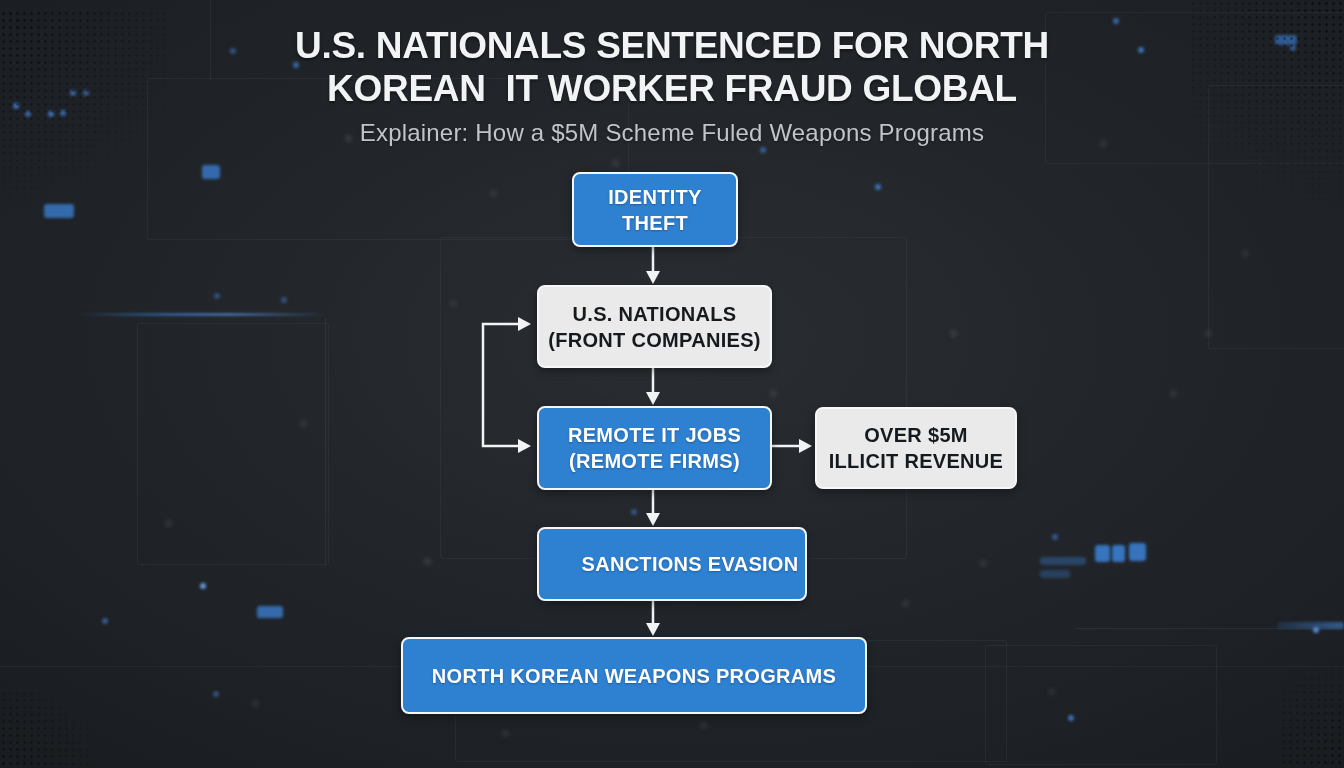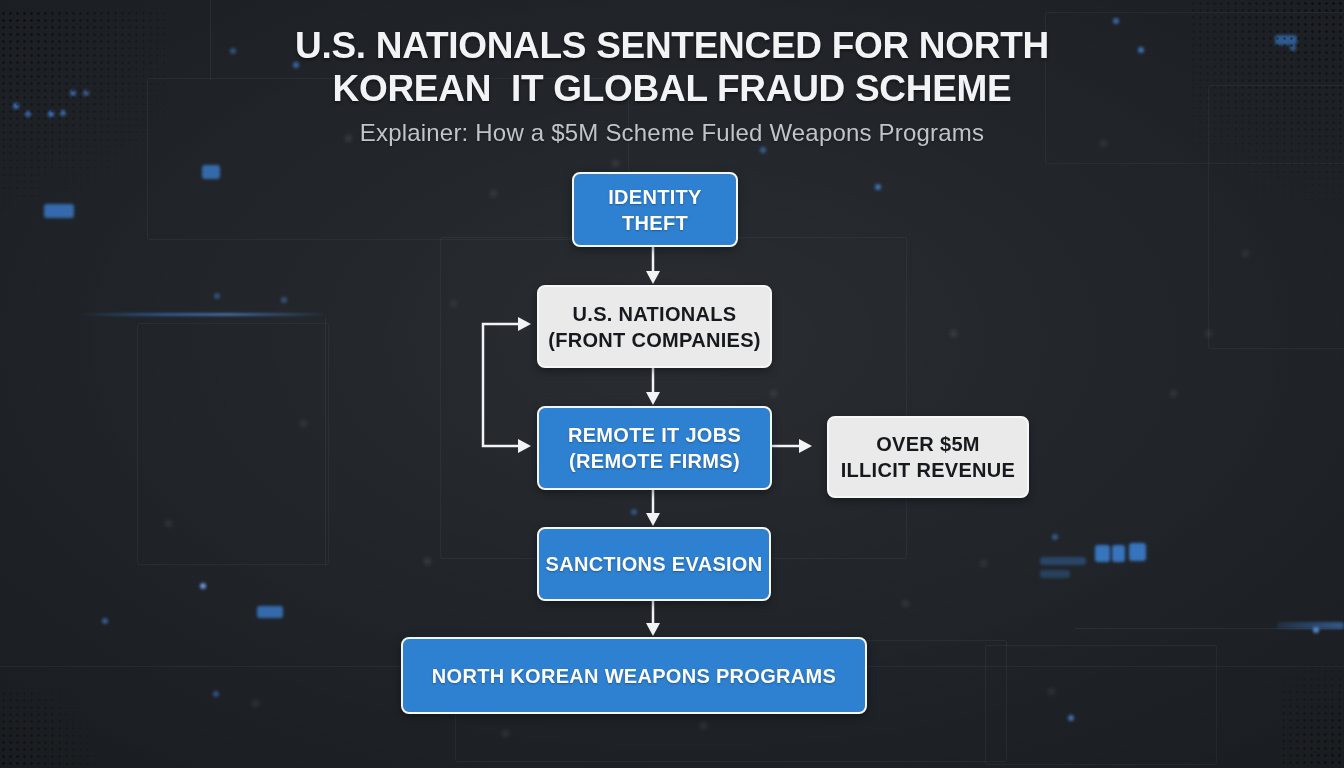"KOREAN IT GLOBAL FRAUD SCHEME" span { text: GLOBAL FRAUD SCHEME -> WORKER FRAUD GLOBAL }
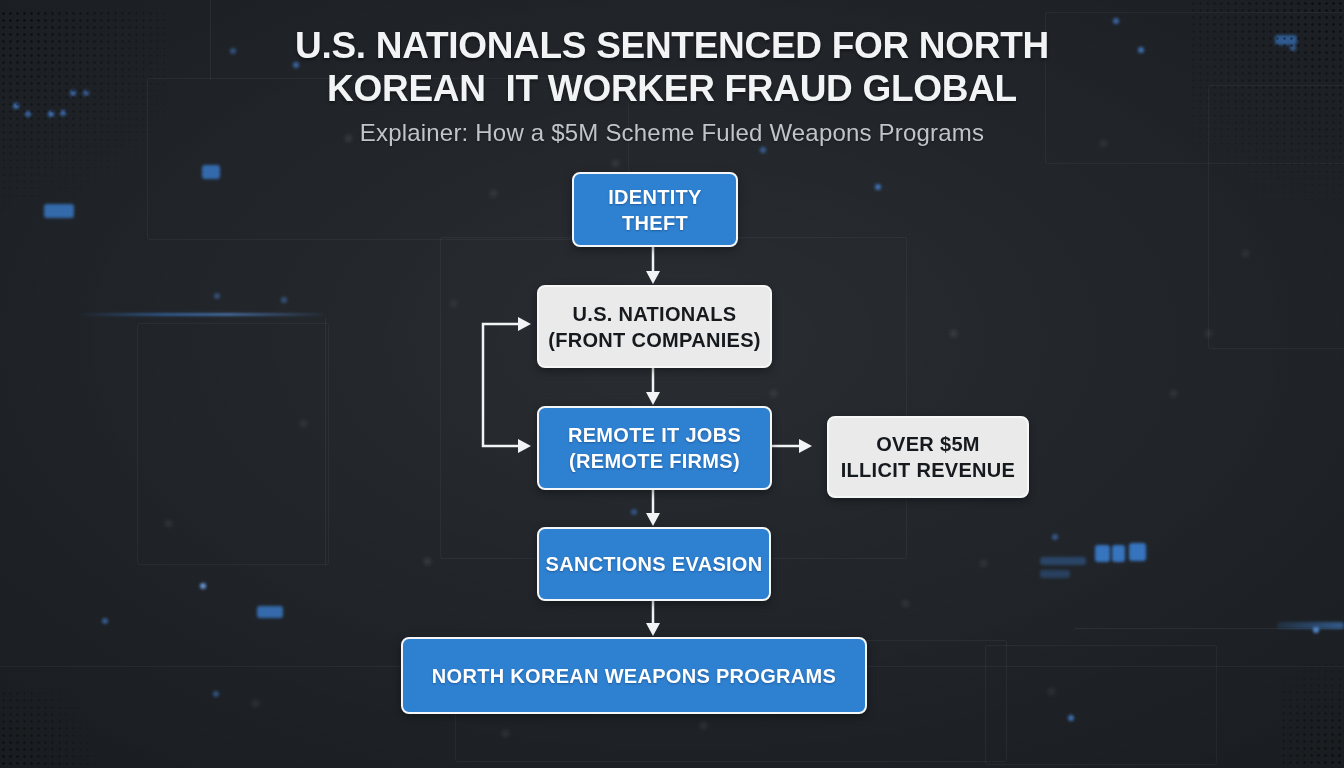"OVER $5M" .n-revenue { margin-left: 12px -> none; top: 416px -> 407px }
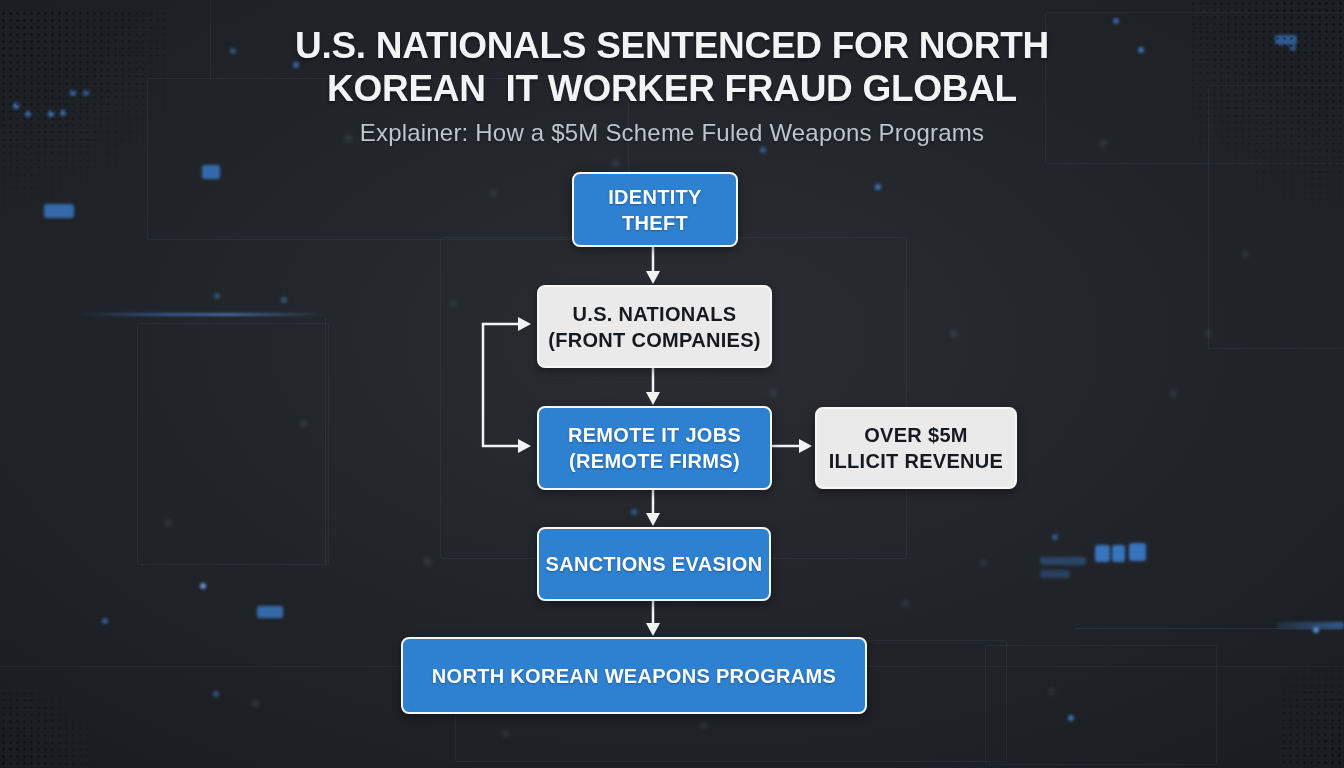"SANCTIONS EVASION" .n-sanctions { padding-left: none -> 36px }
